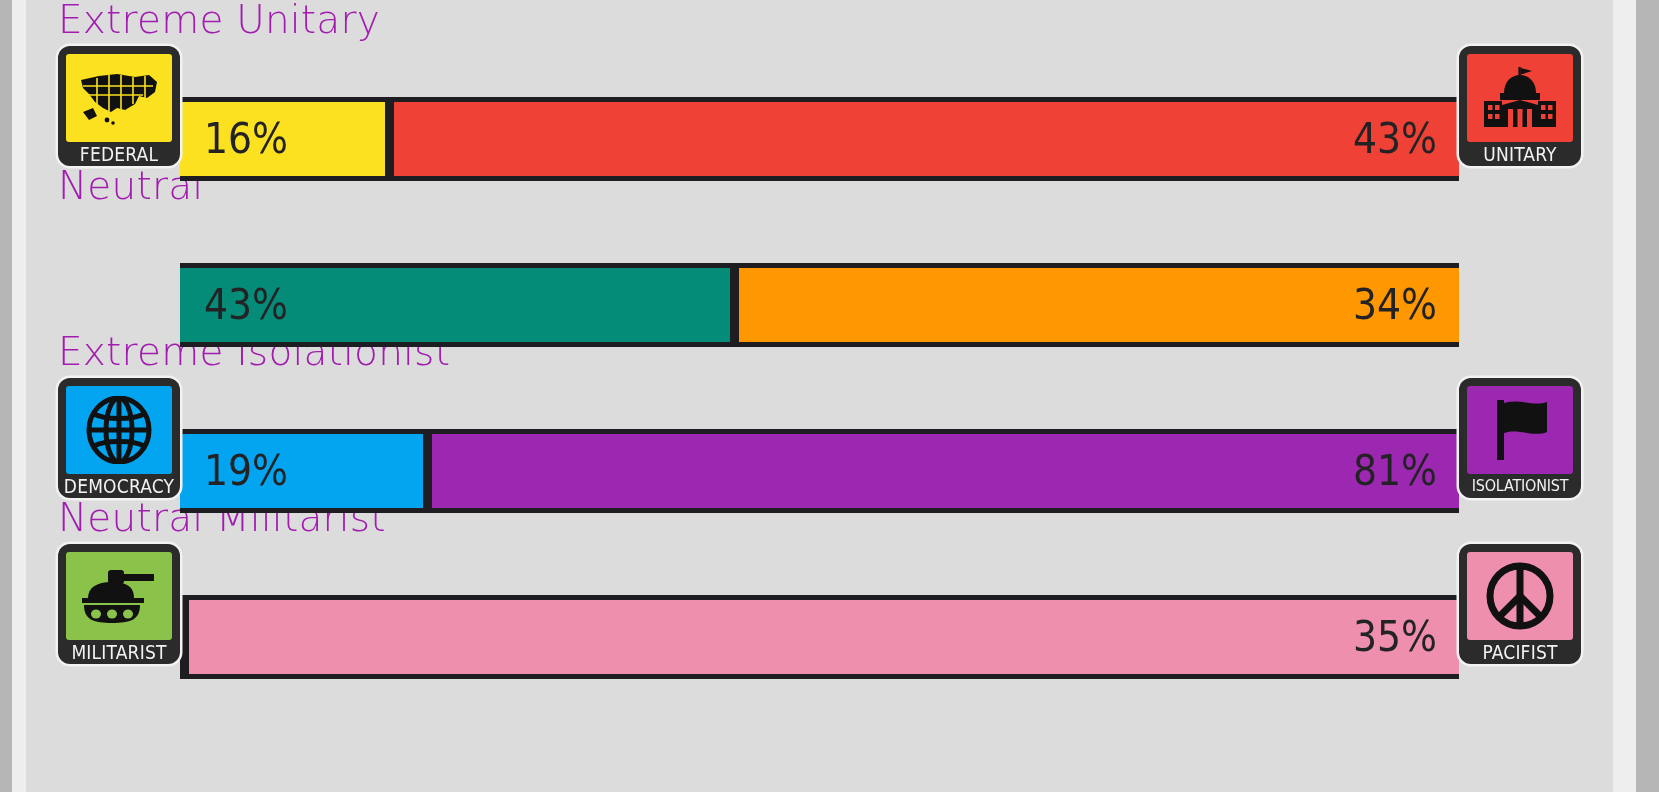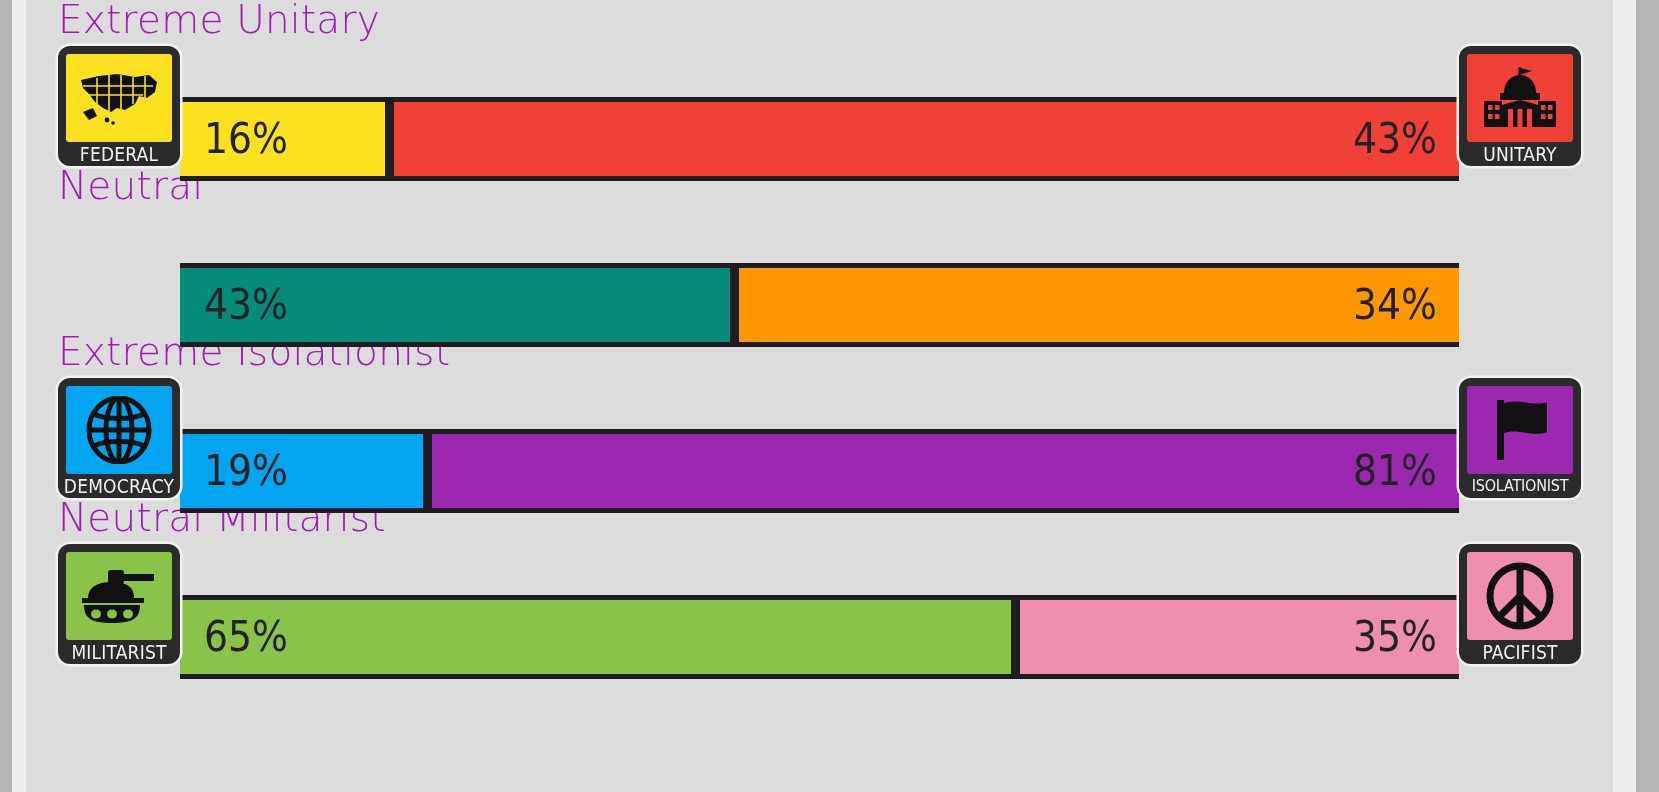"65%" div.seg { html: <div> <span>65%</span> </div> -> none }
